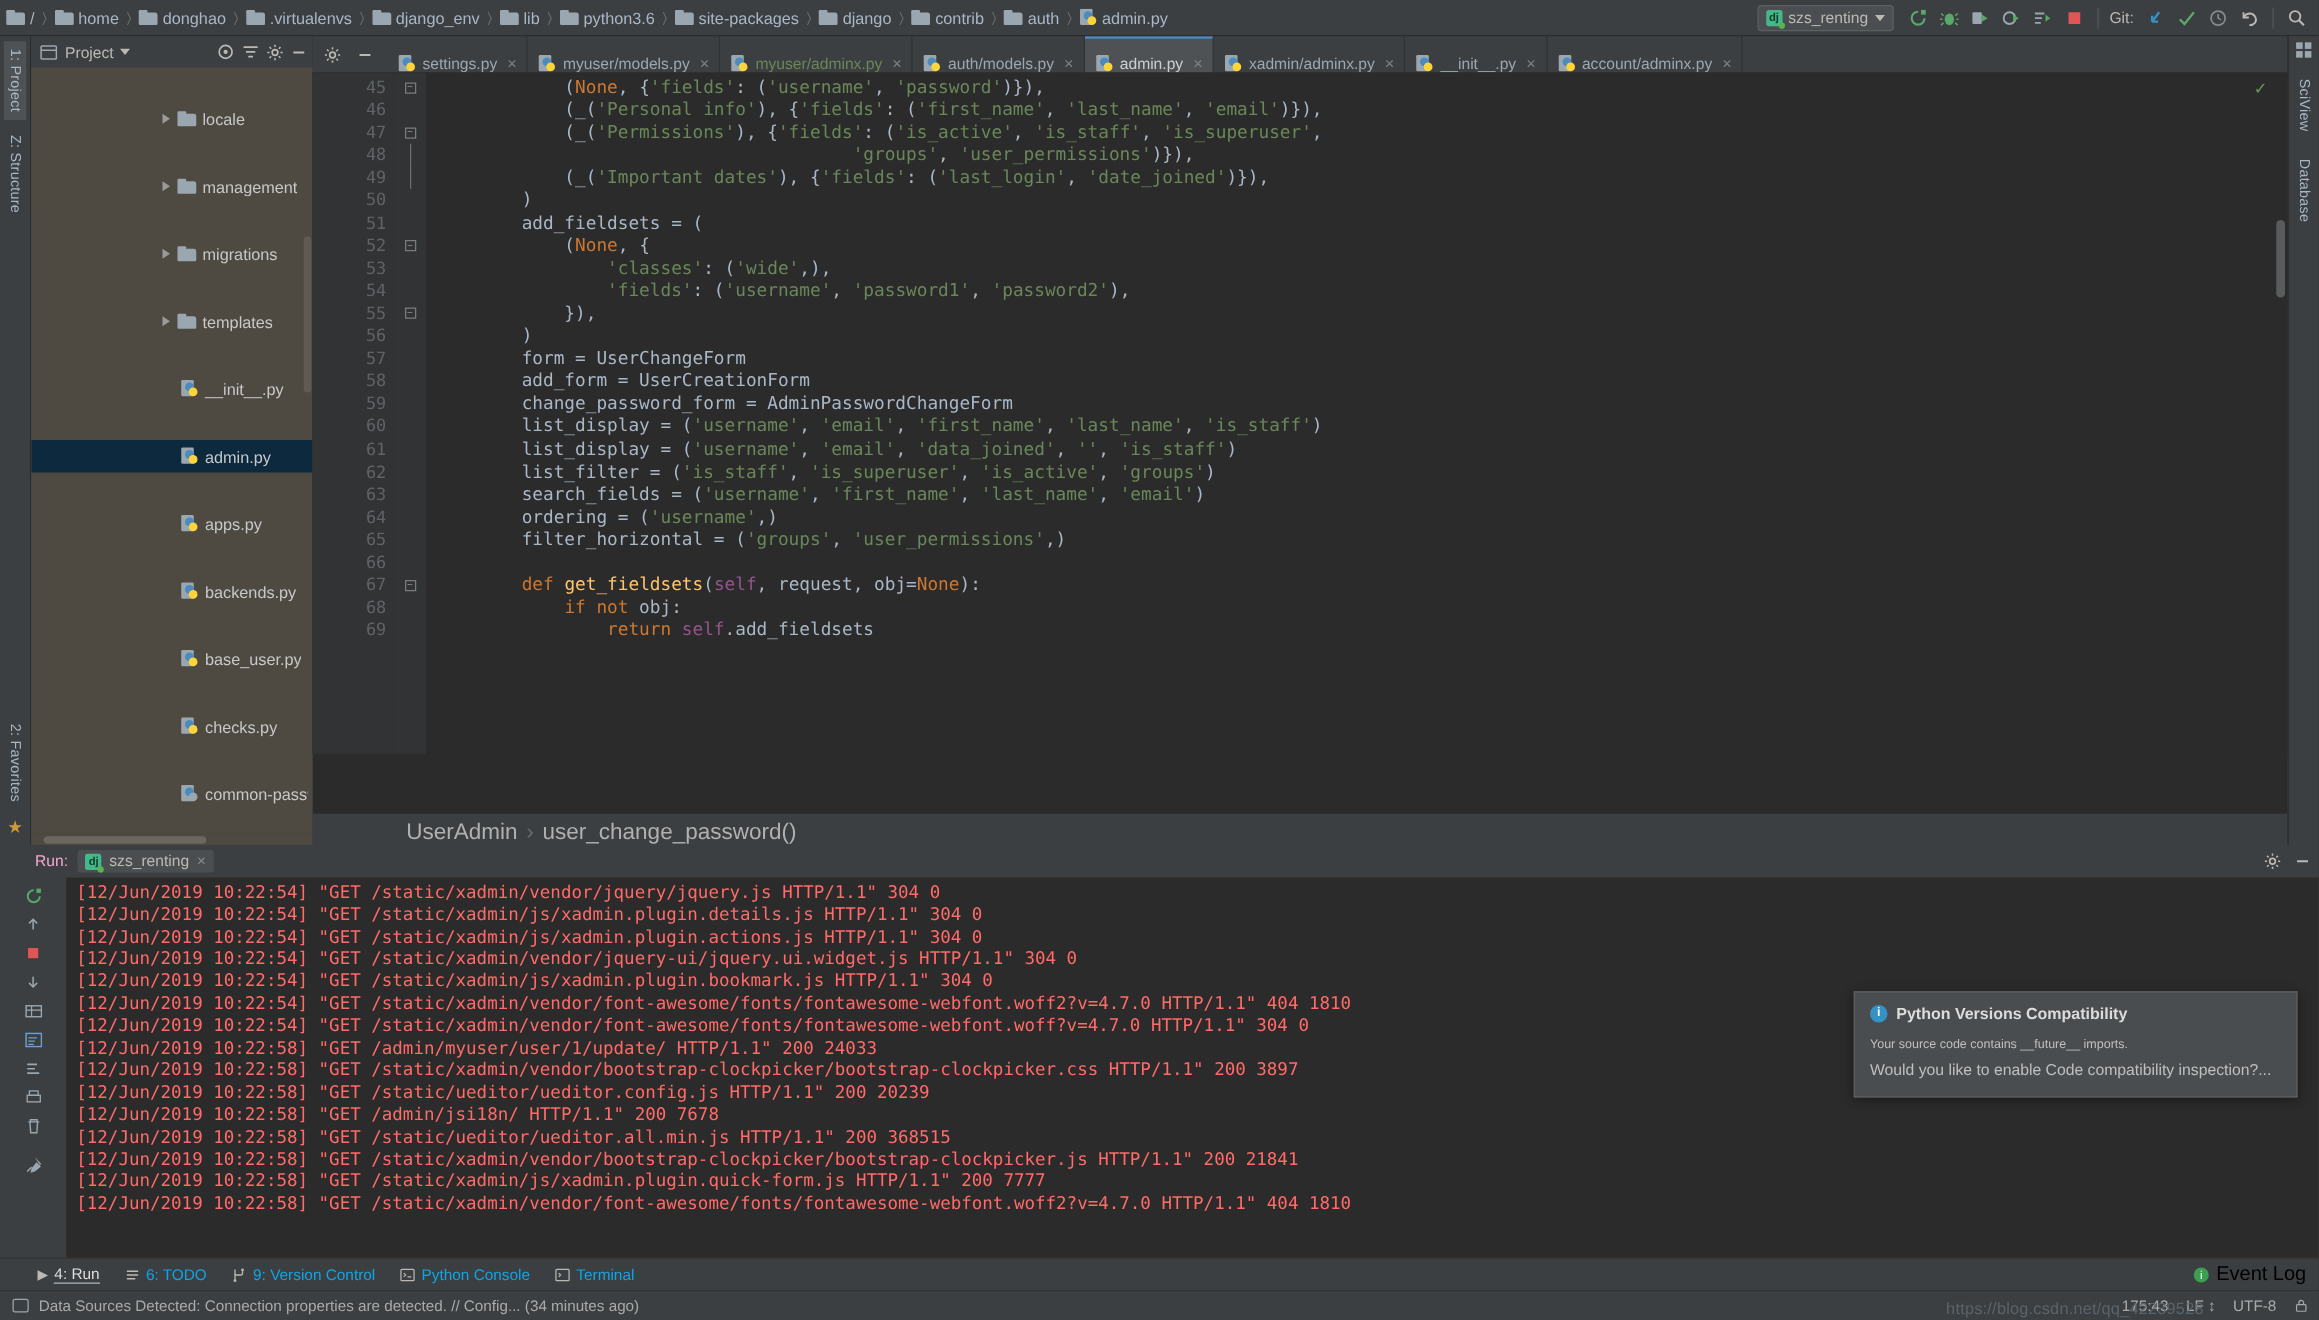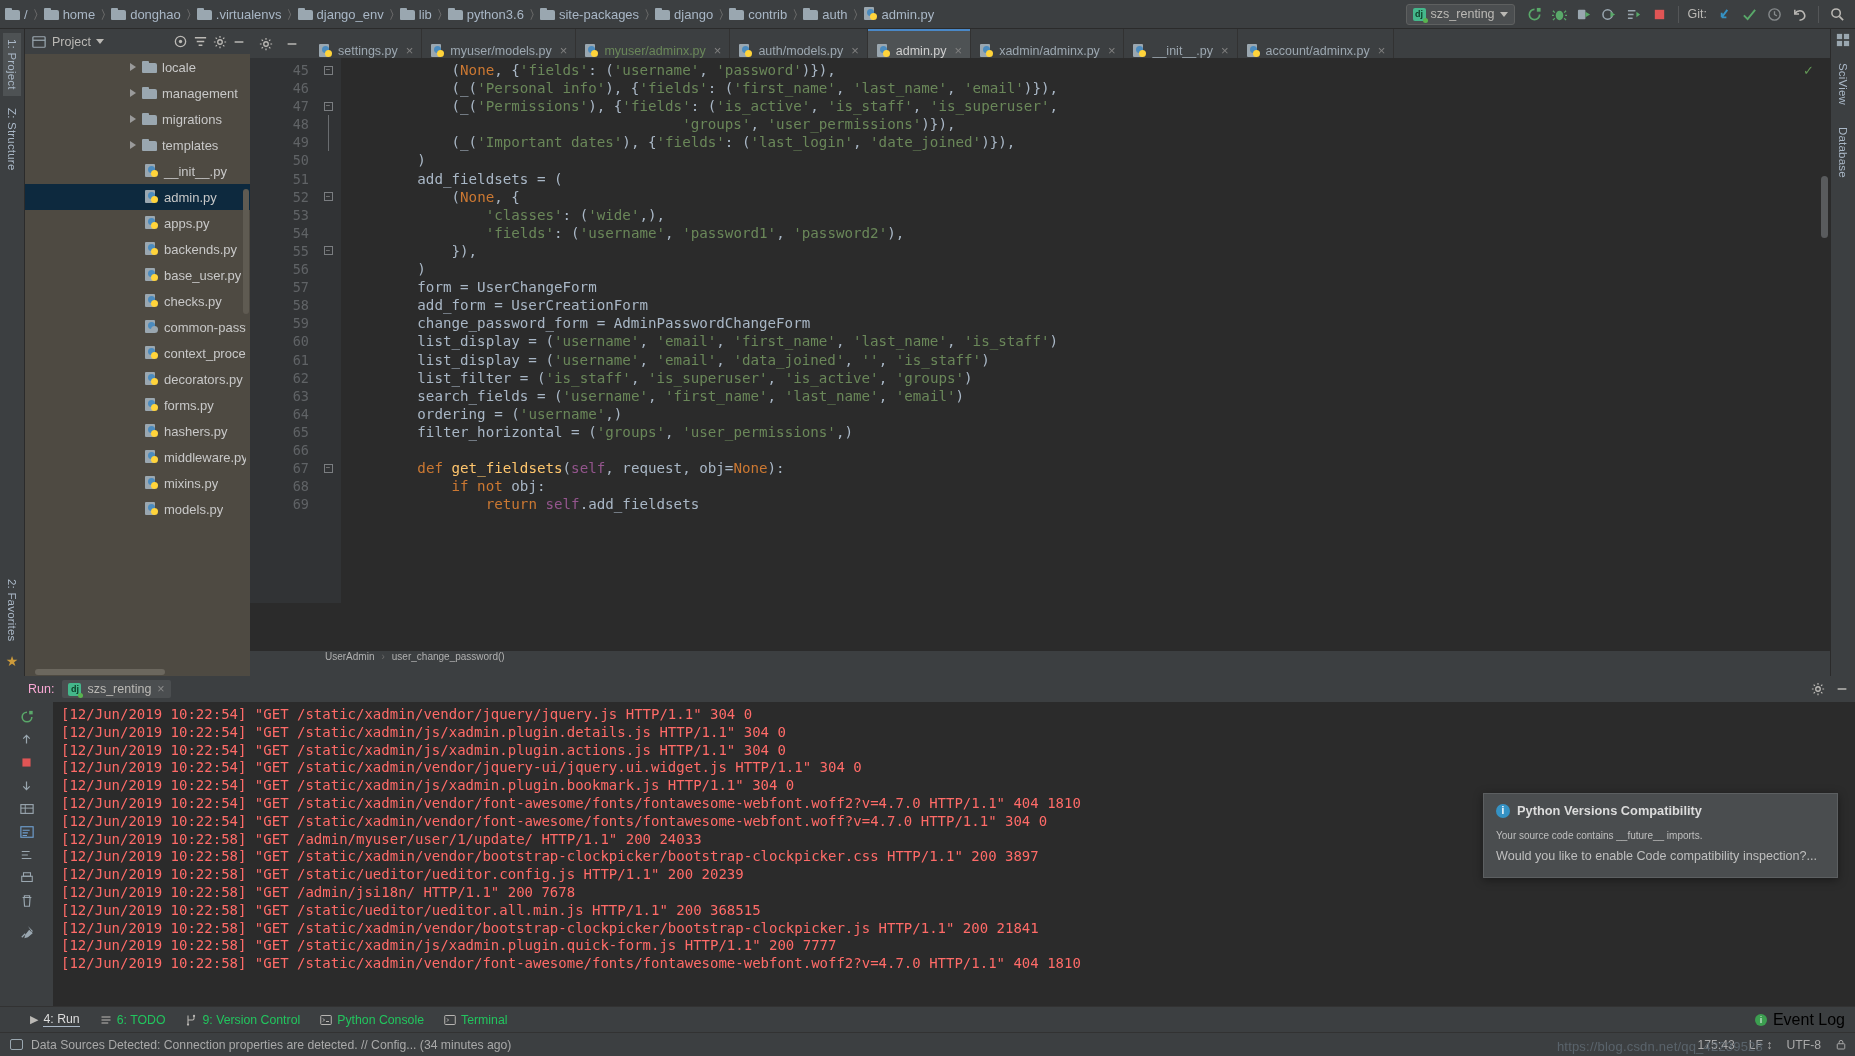"locale" .trow { margin-top: none -> 28px }
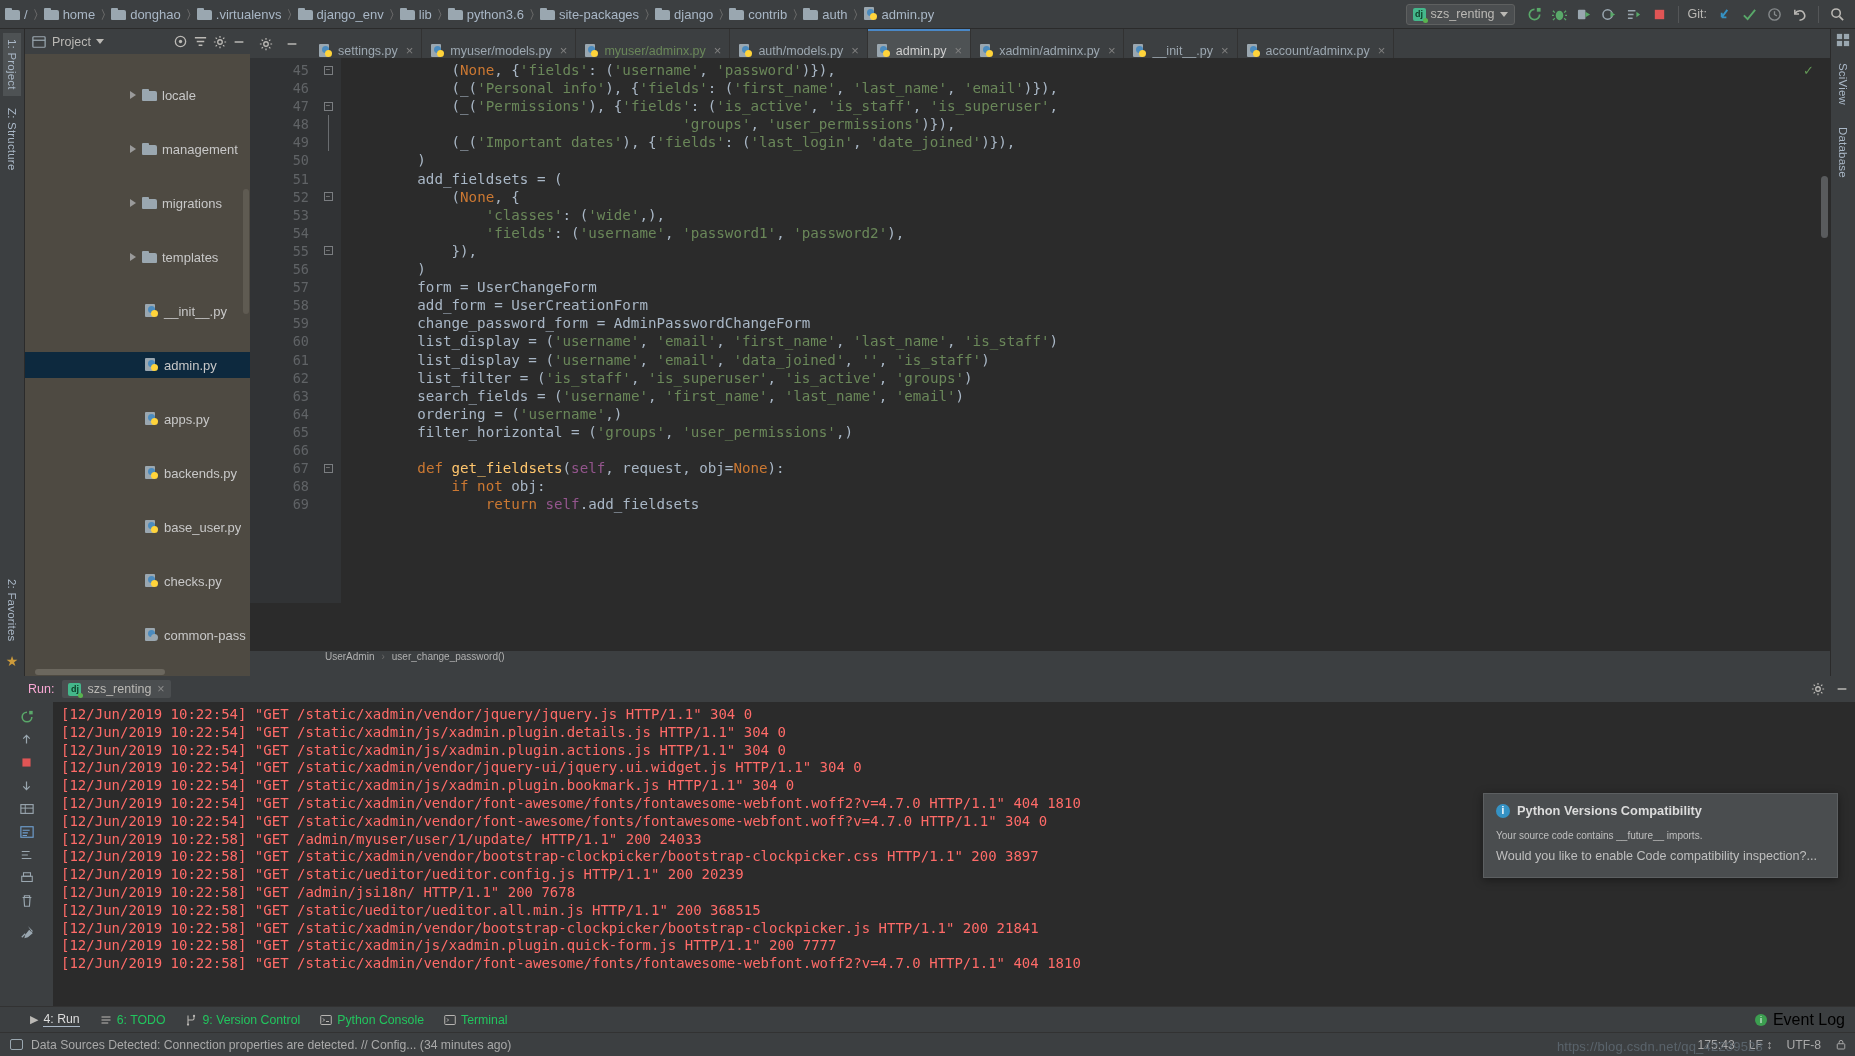"UserAdmin" .ed-crumb { align-items: flex-start -> flex-end; font-size: 10px -> 18px }
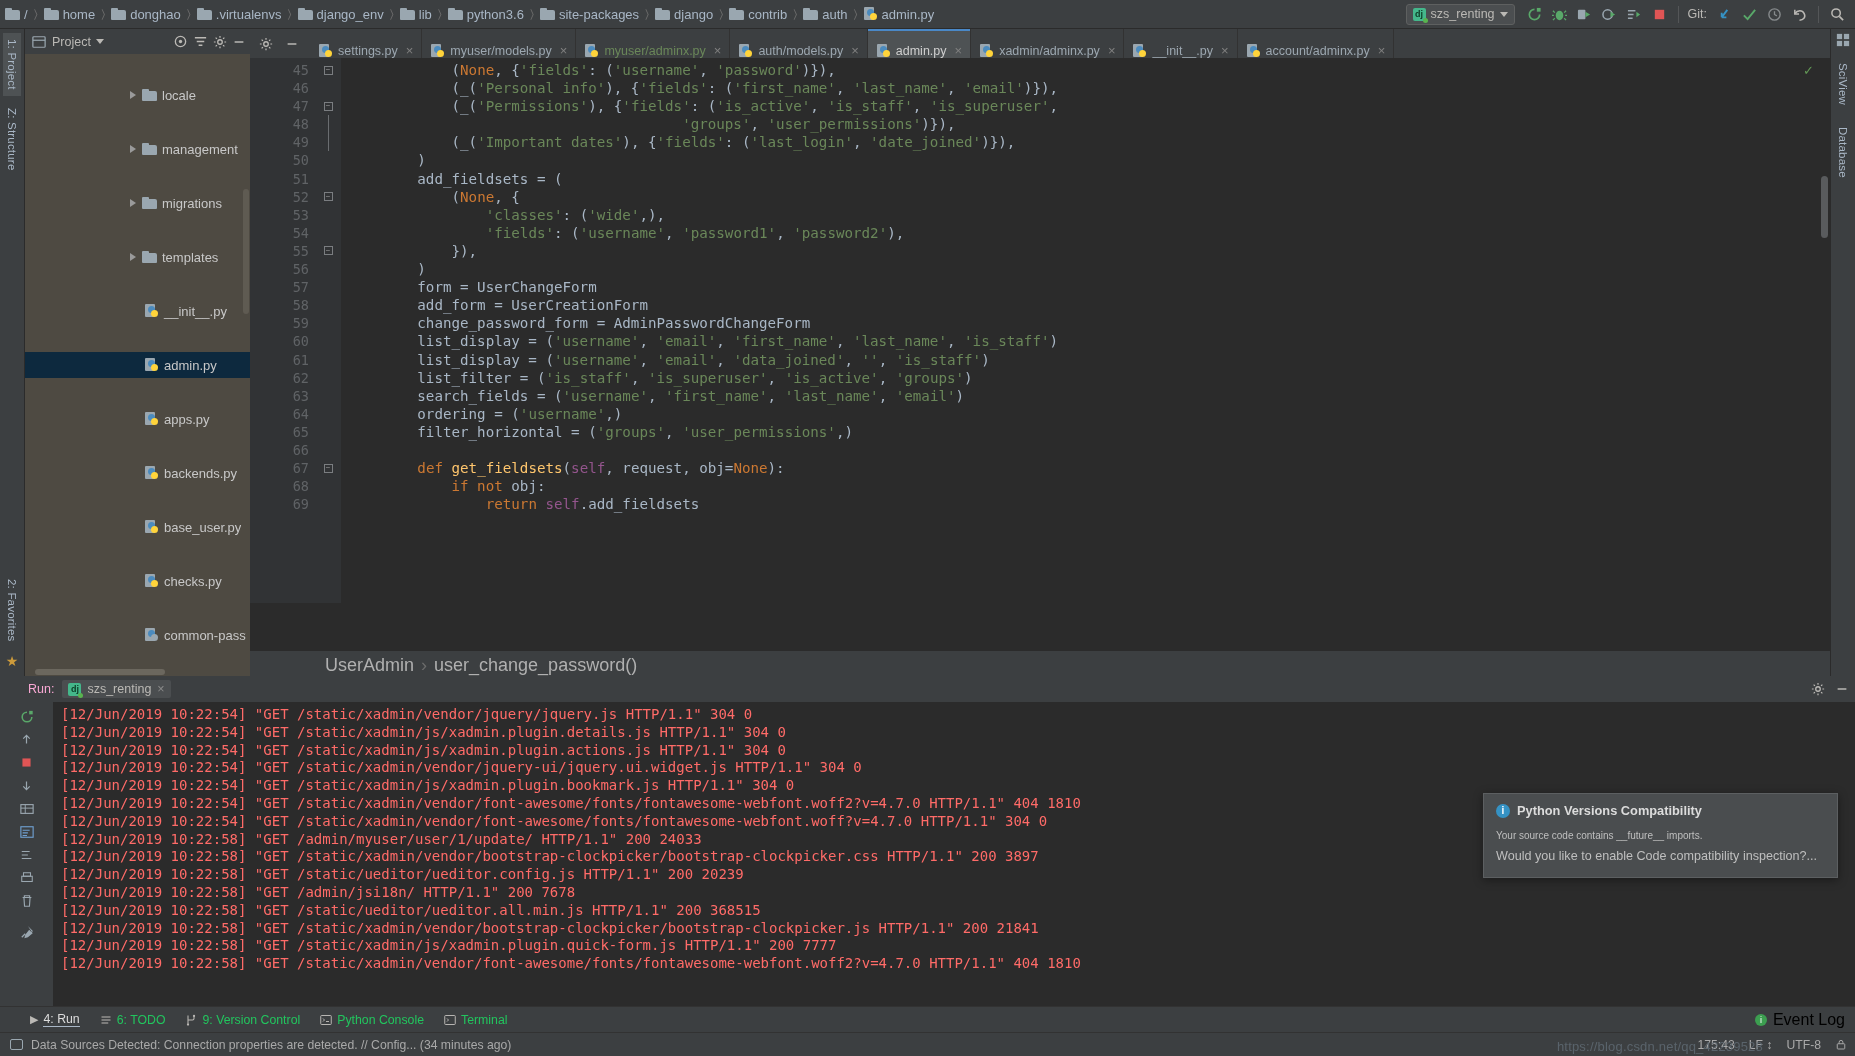"6: TODO" .btab { color: #22c55e -> #0ea5e9 }
